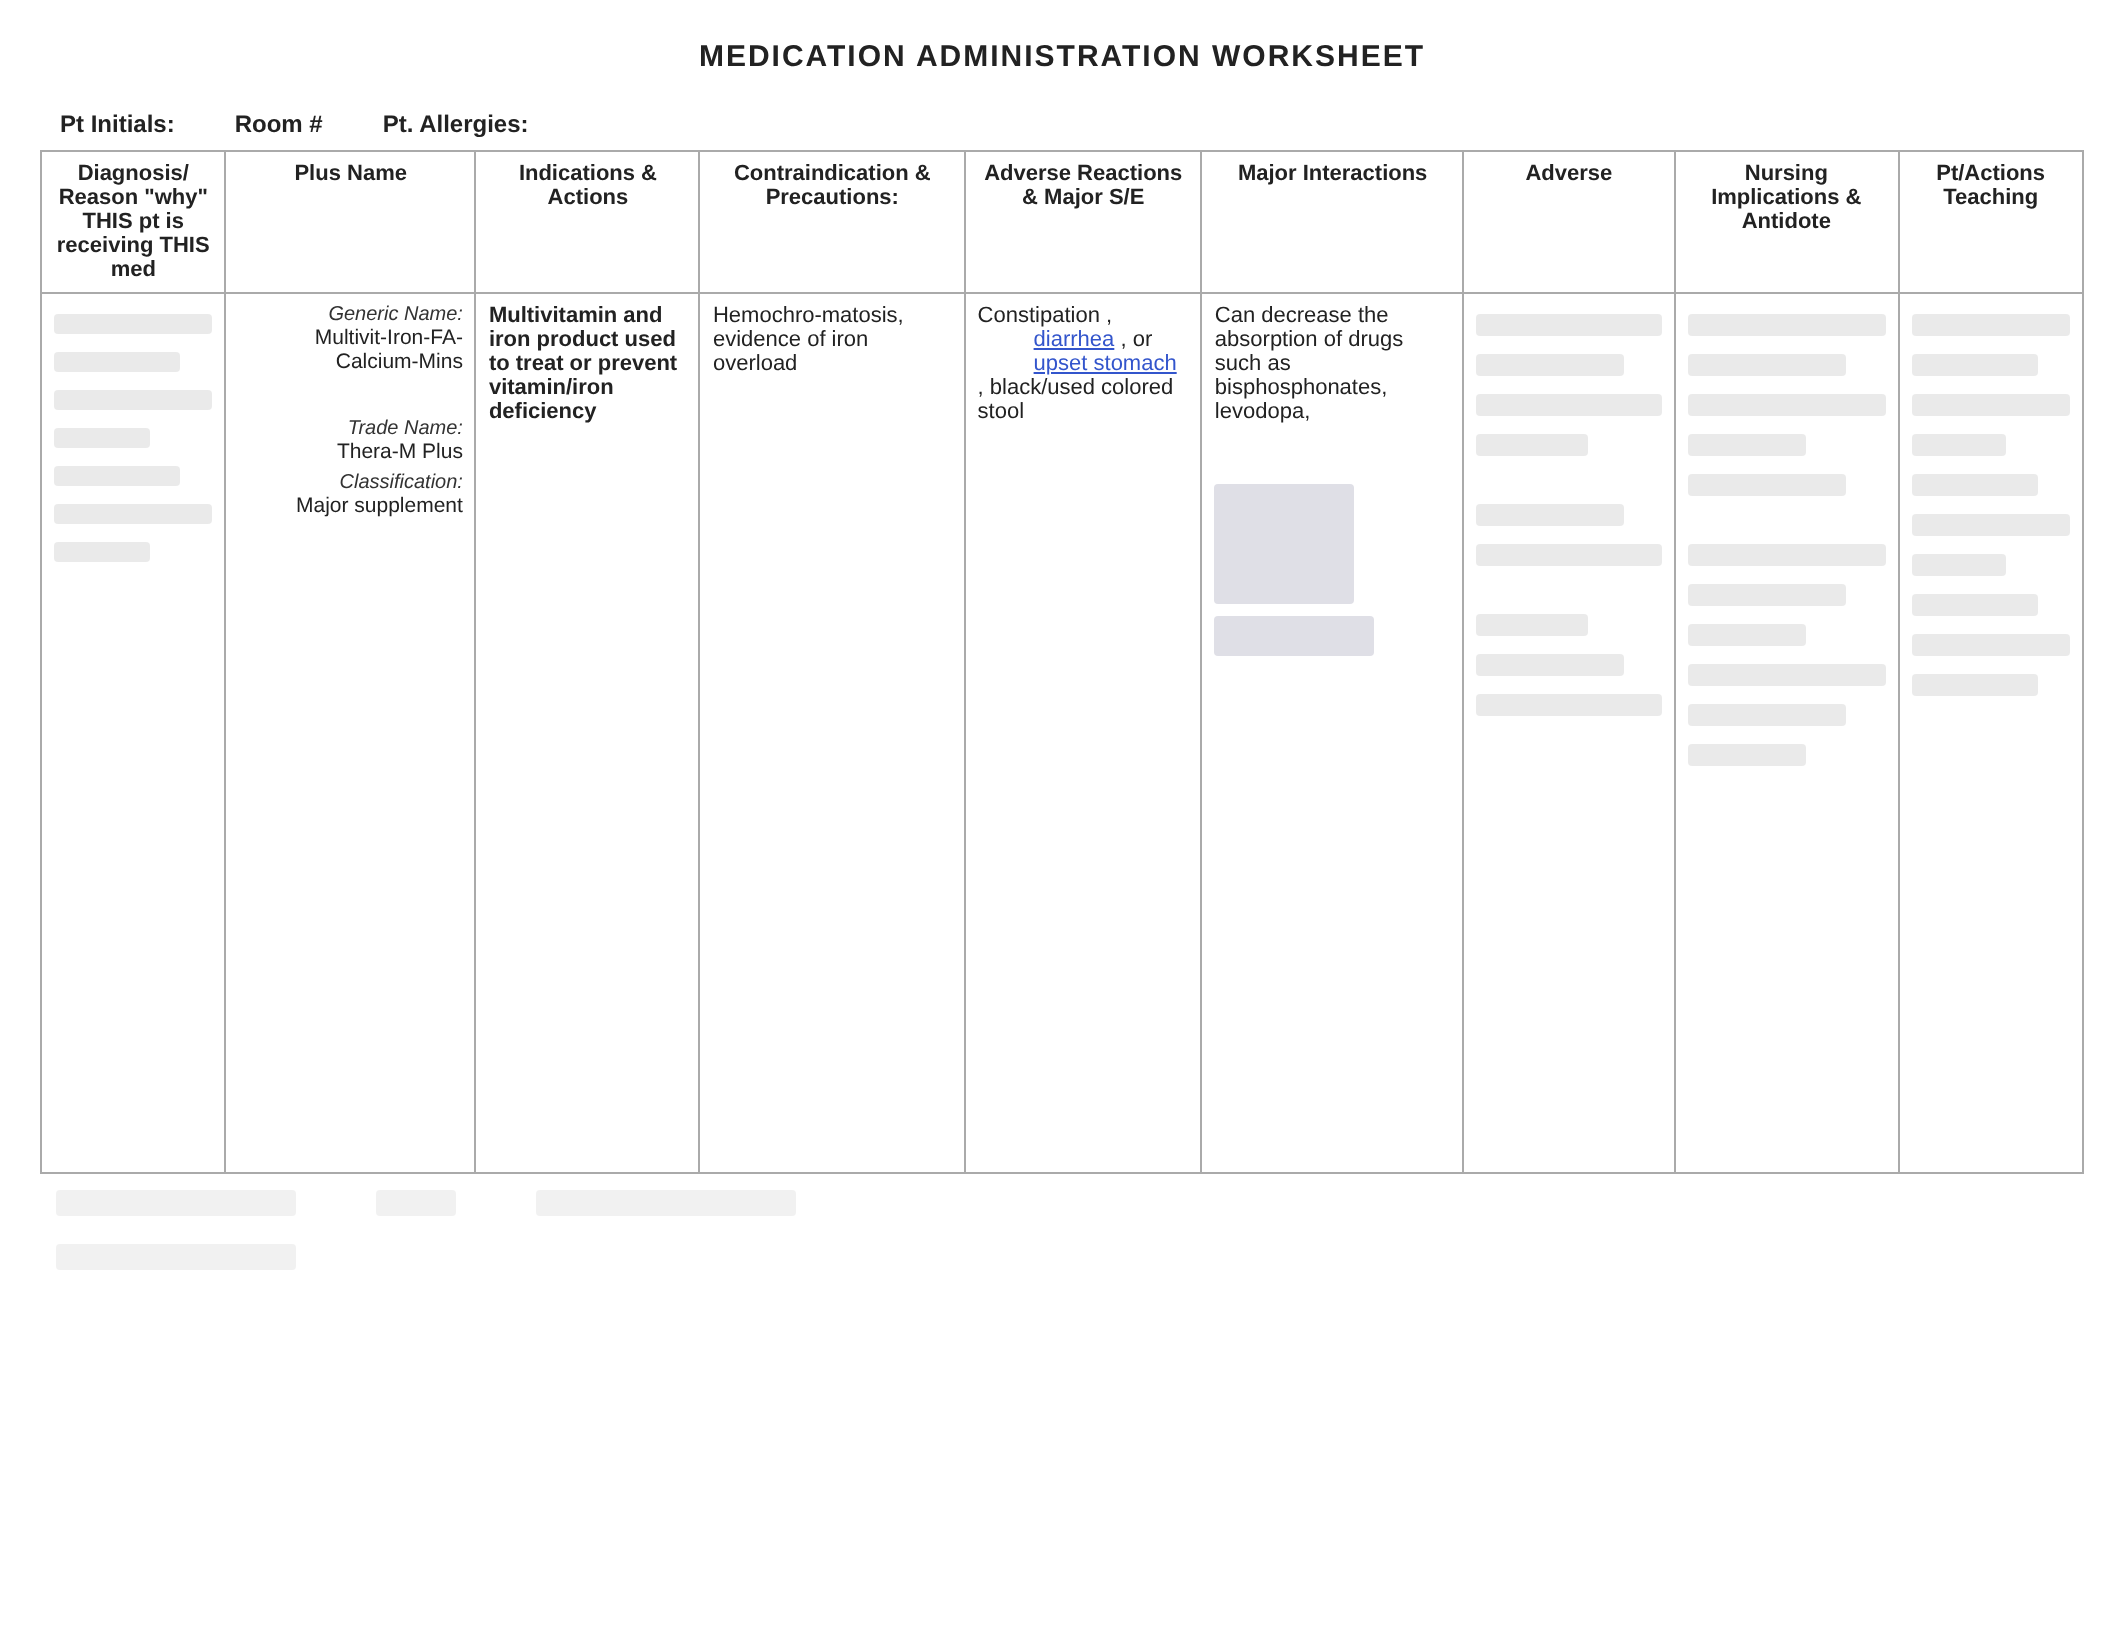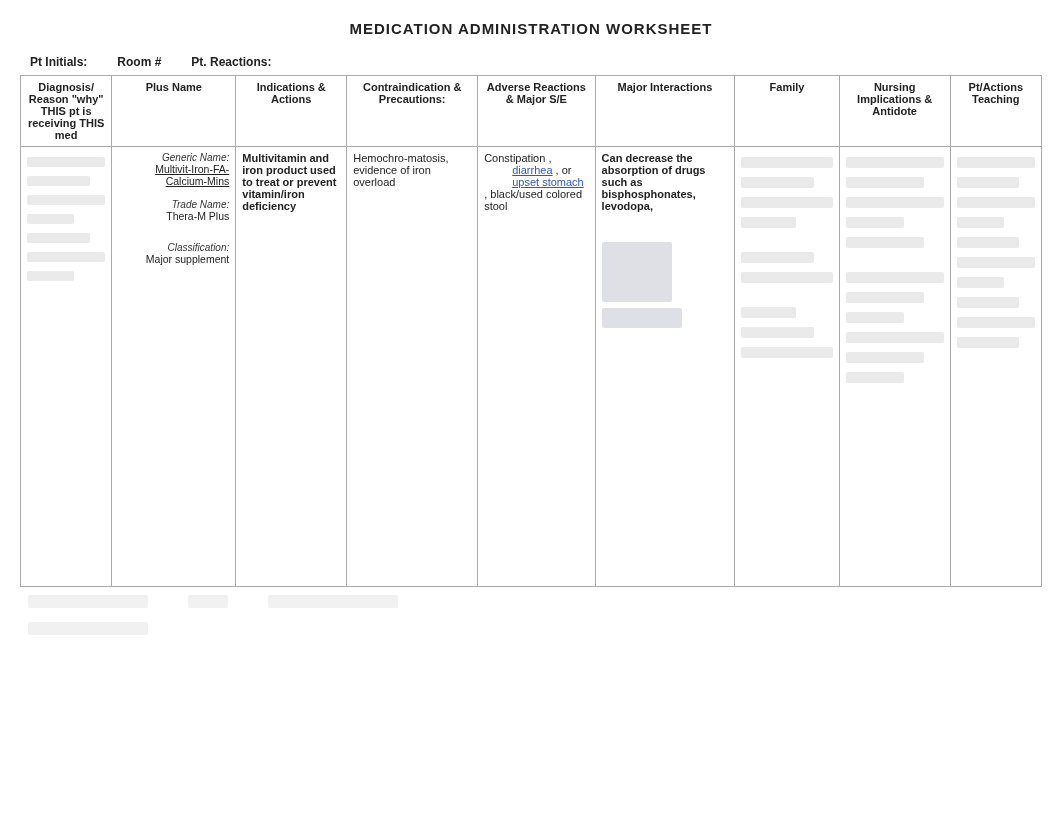"Pt. Reactions:" span { text: Reactions -> Allergies }
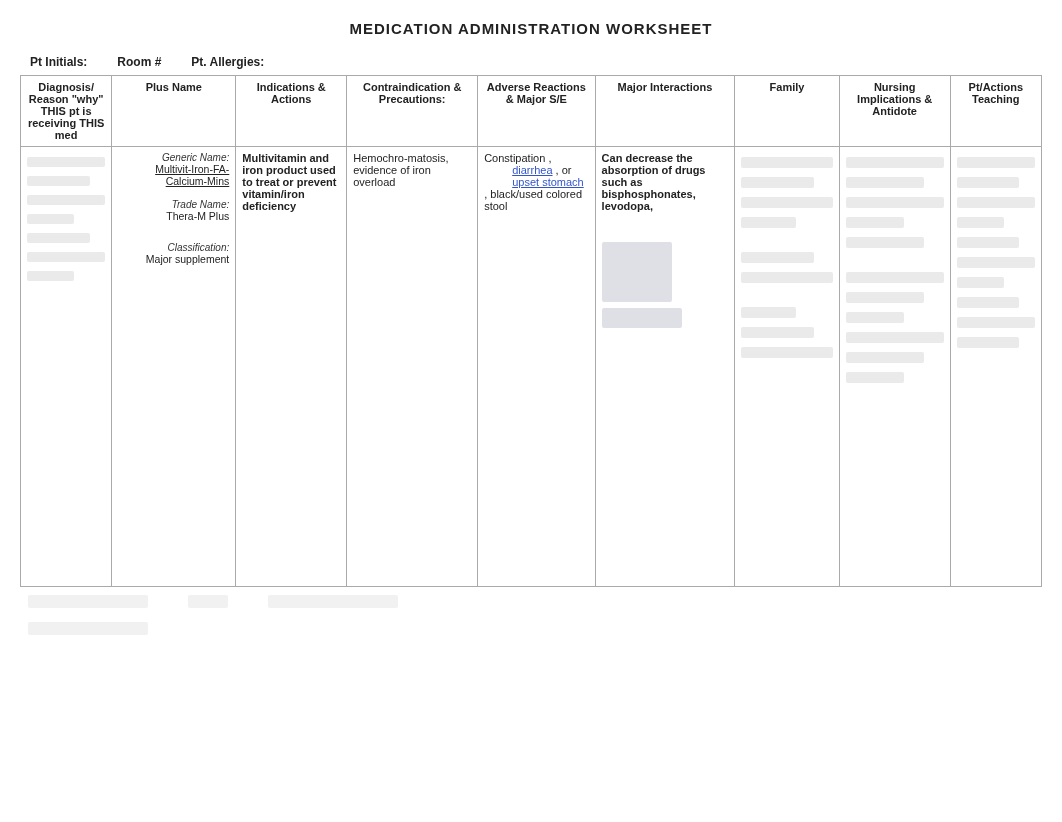"Family" th.col-dosage { text: Family -> Adverse }
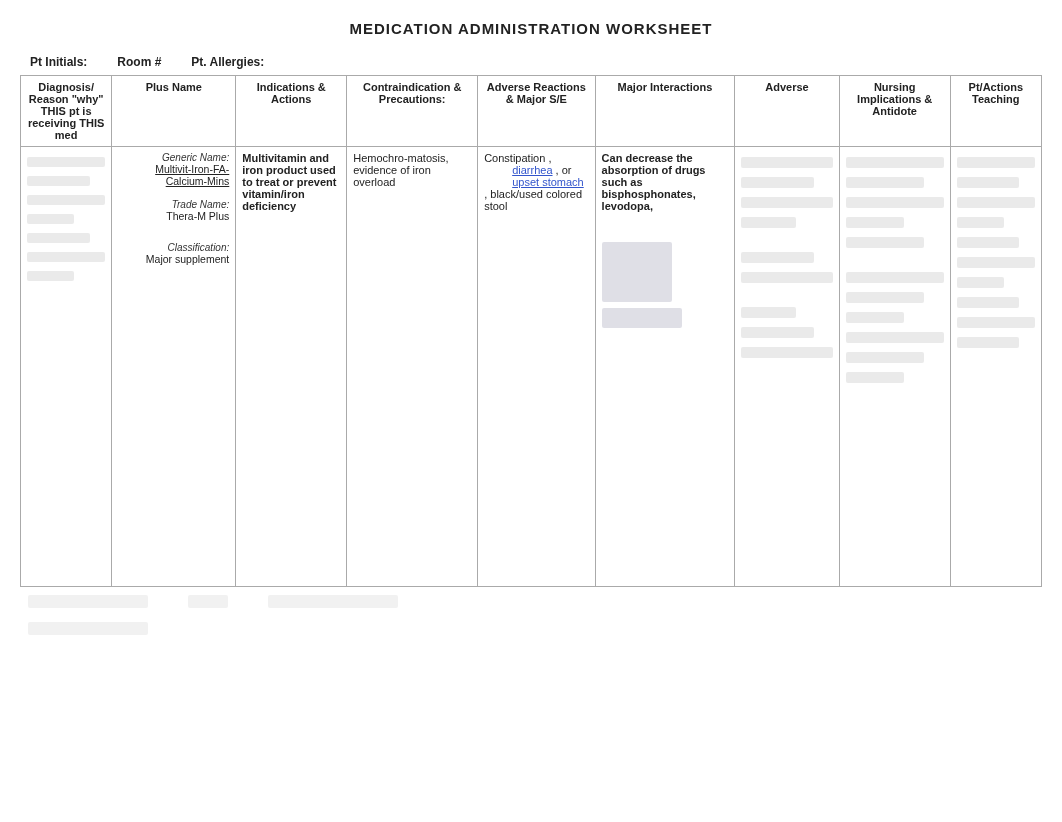"Can decrease the absorption of" .col-drug-int { font-weight: bold -> none }
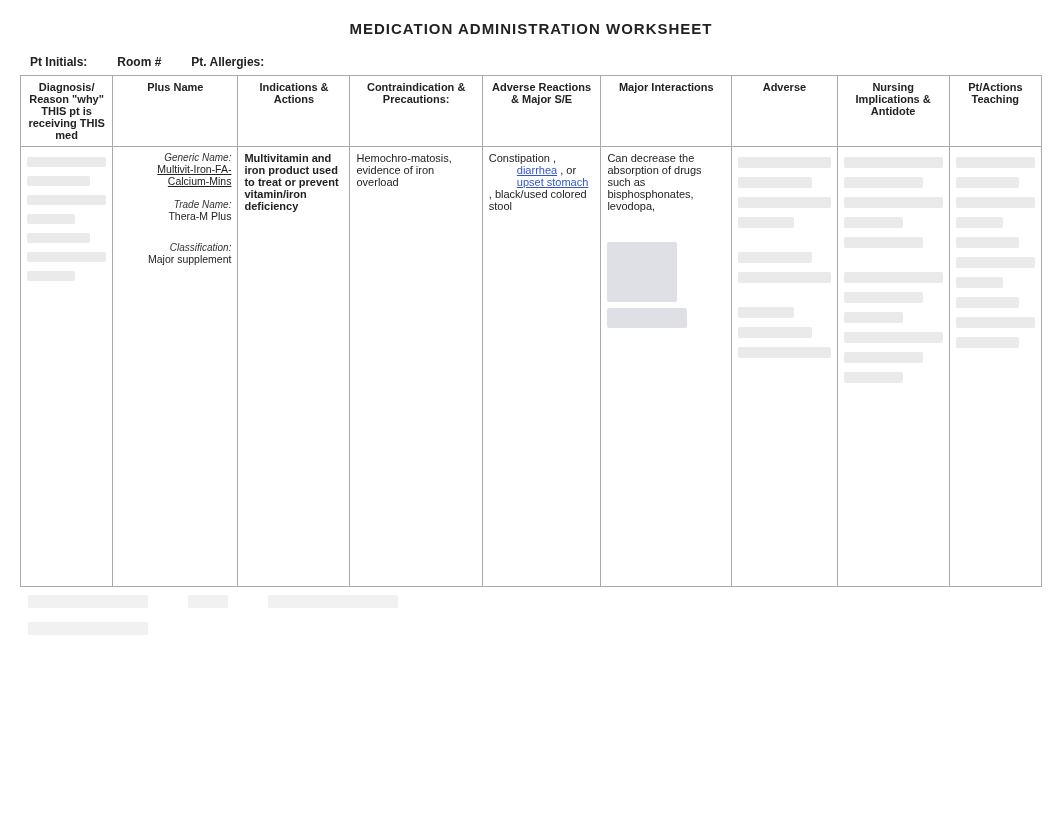"Multivit-Iron-FA-Calcium-Mins" div { margin-bottom: 12px -> 22px; text-decoration: underline -> none }
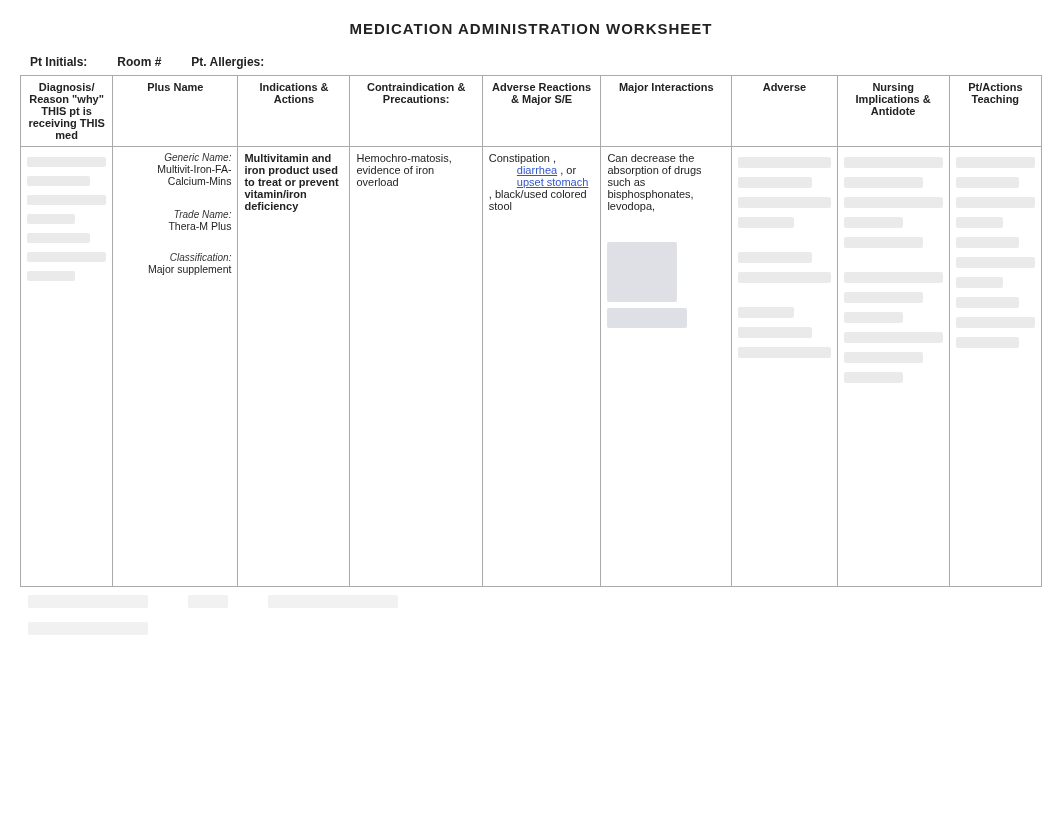"Thera-M Plus" div { margin-bottom: 20px -> 4px }
